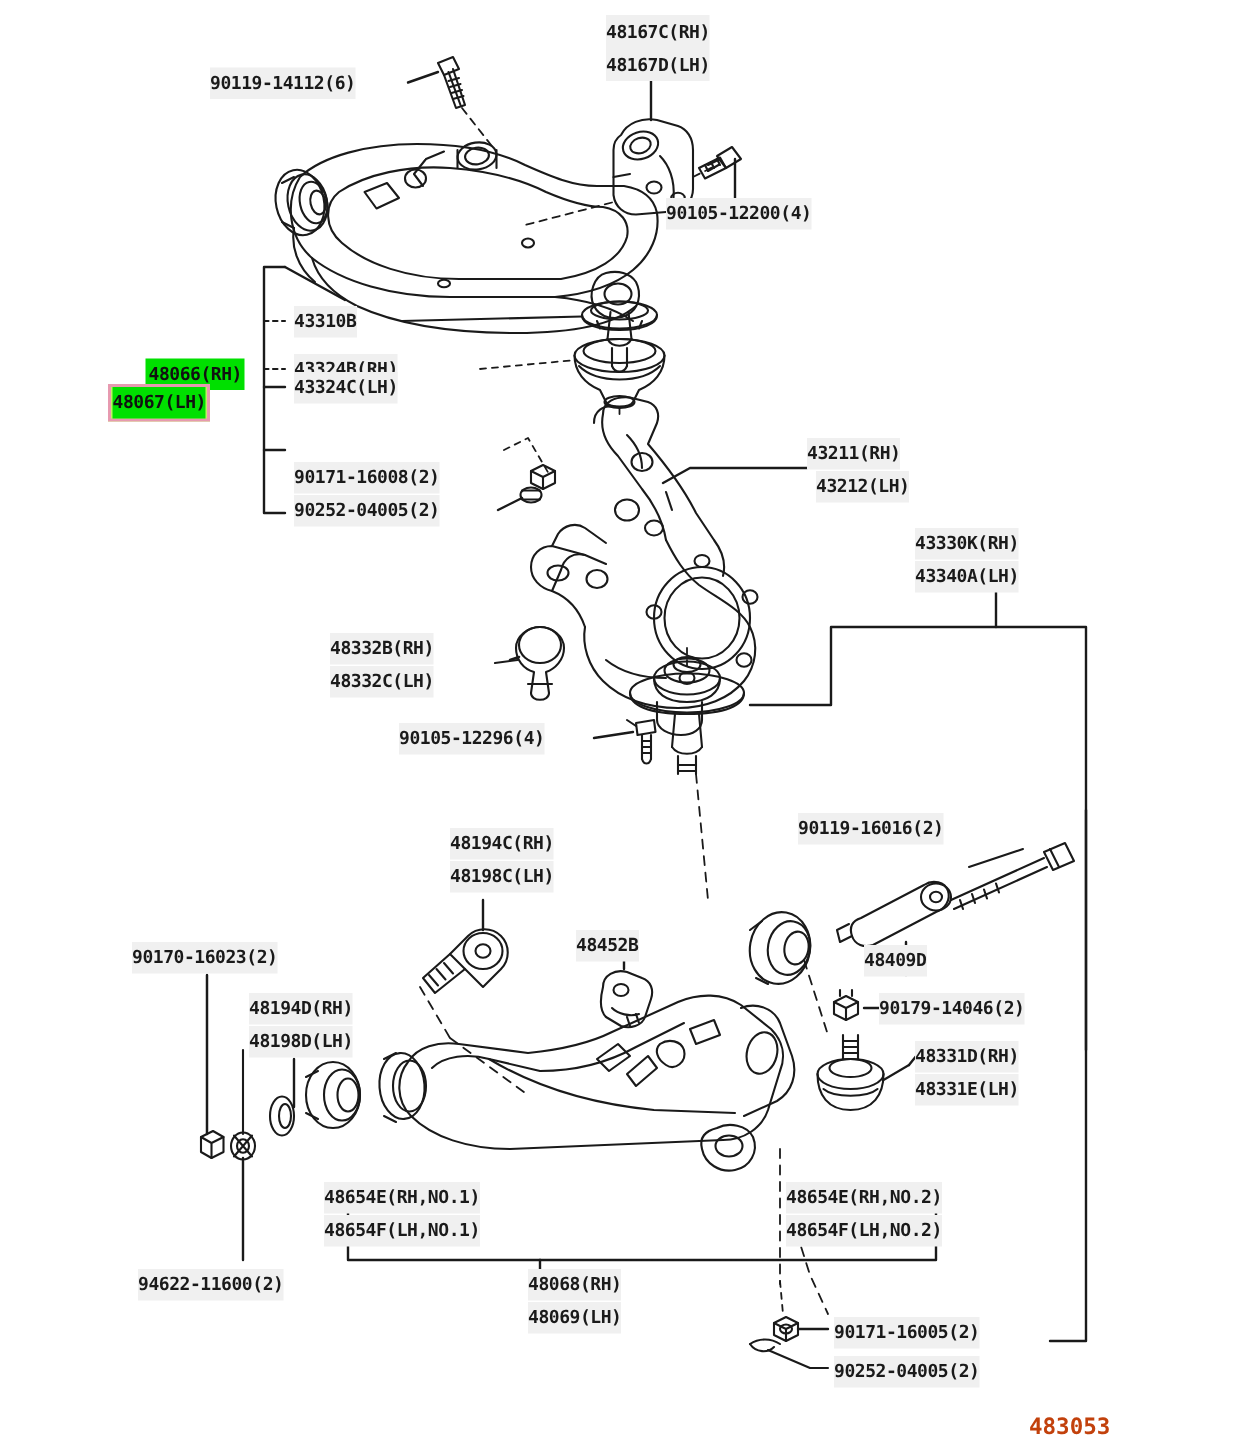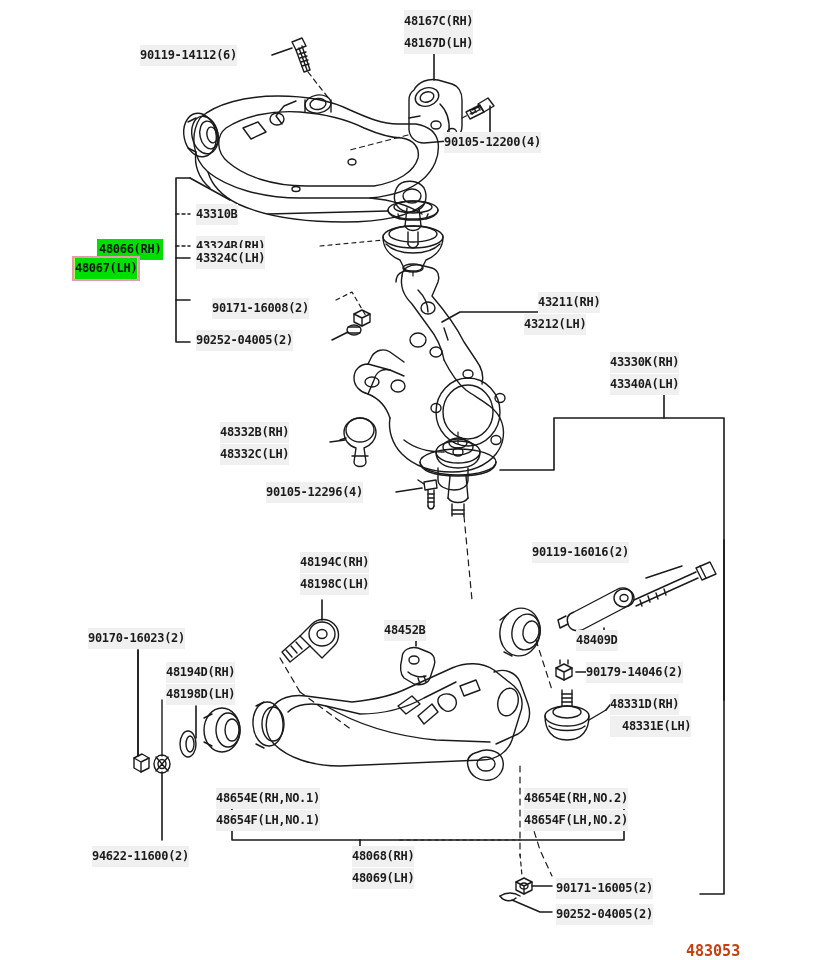"90171-16008(2)" div.lbl { margin-left: 16px -> none; top: 298px -> 308px }
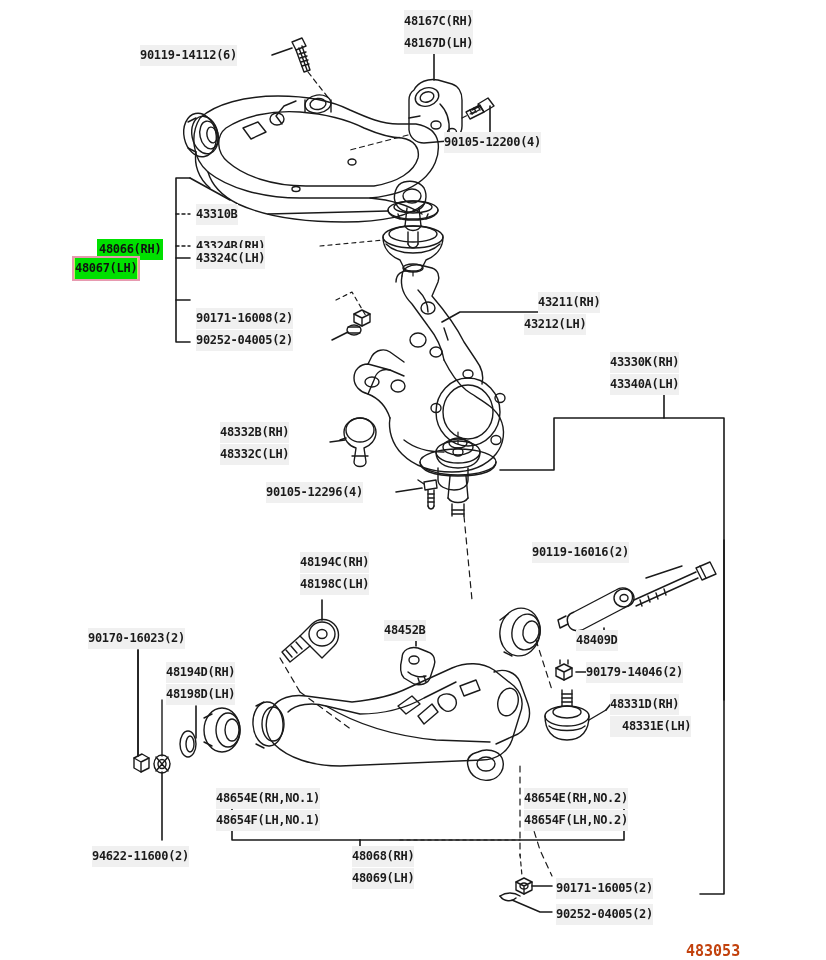"43212(LH)" div.lbl { left: 524px -> 544px }
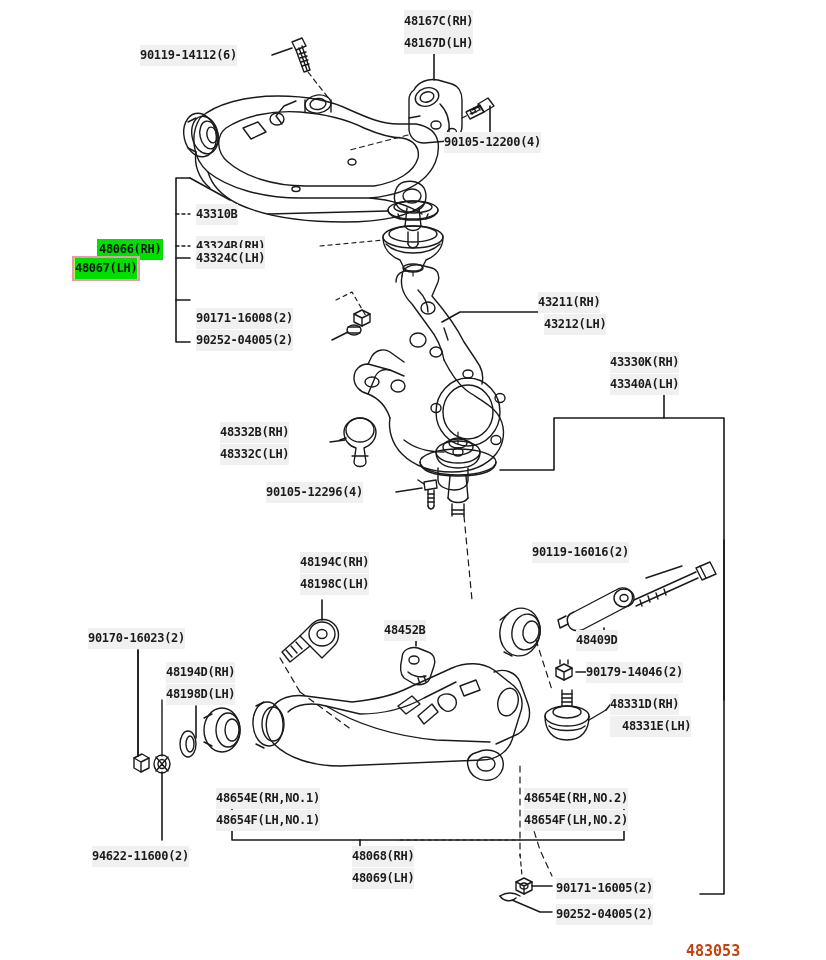"48331E(LH)" div.lbl { padding-left: 12px -> none }
